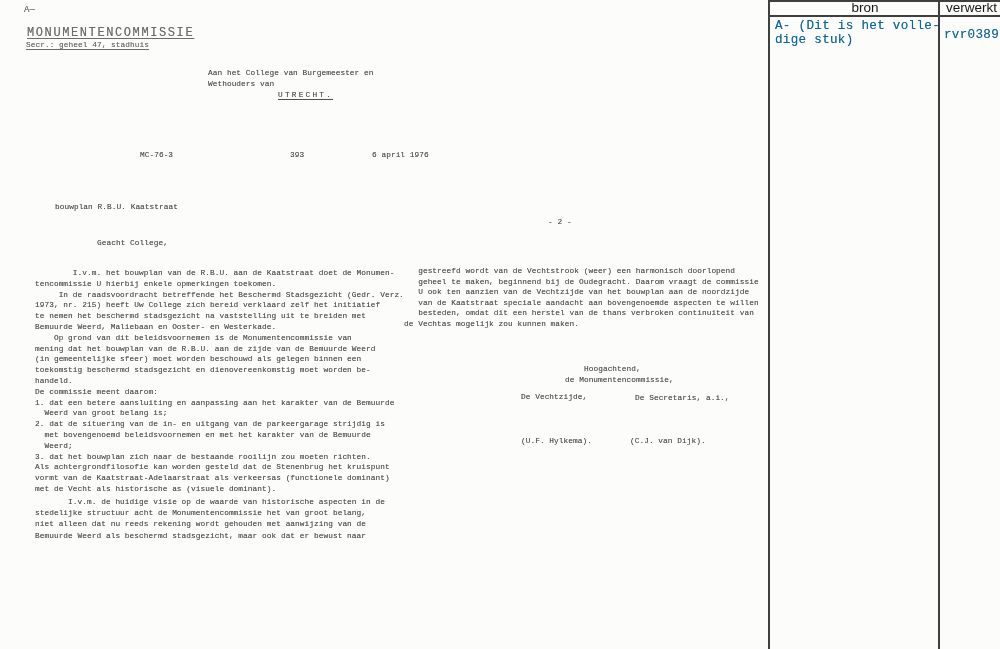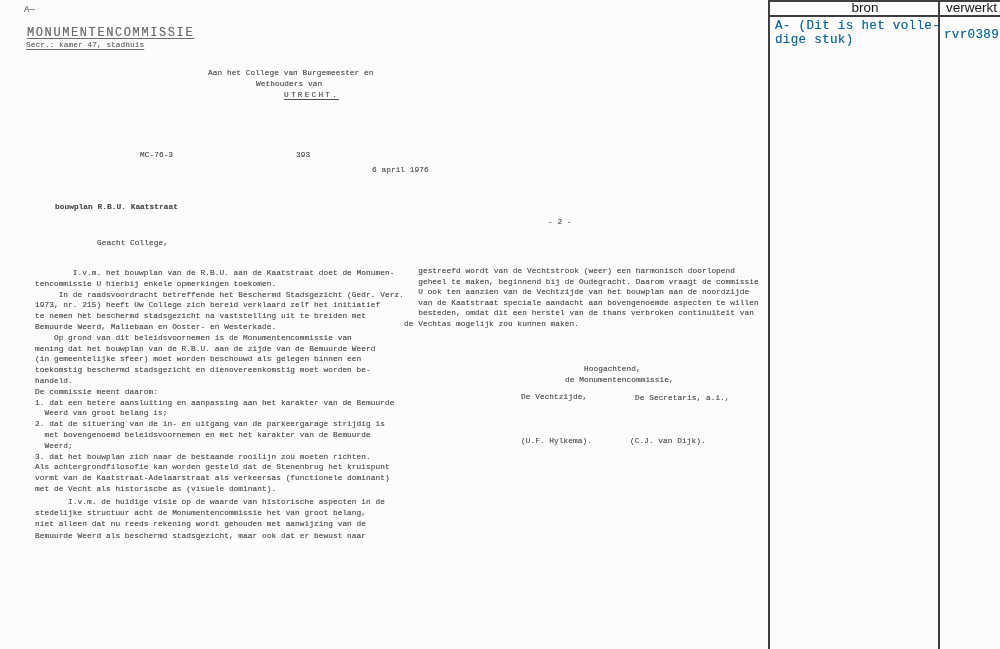"Secr.: kamer 47, stadhuis" div.tw { text: kamer -> geheel }
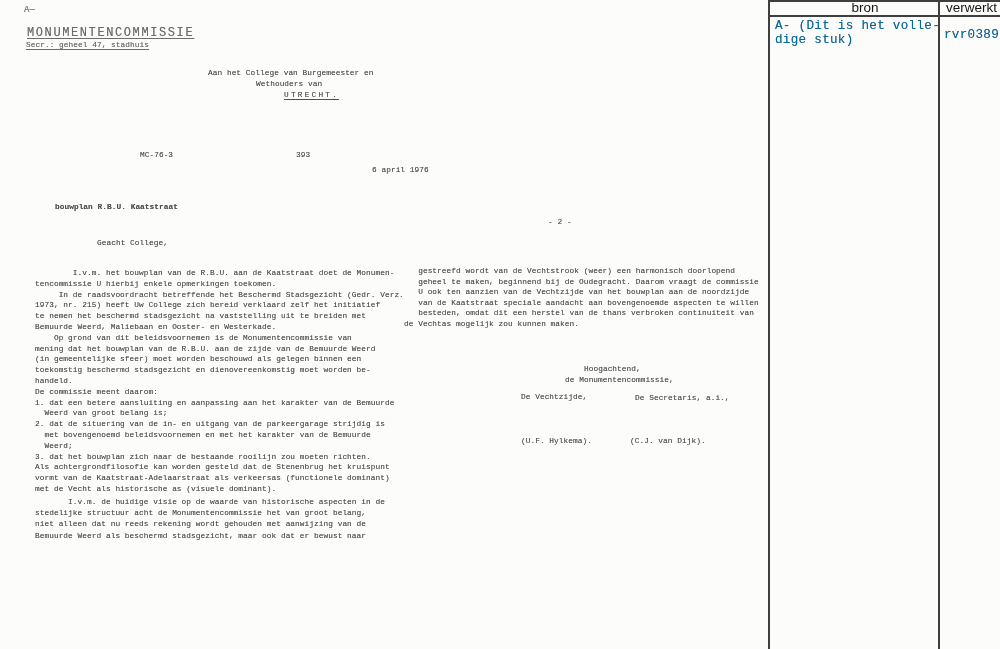"Wethouders van" div.tw { margin-left: 48px -> none }
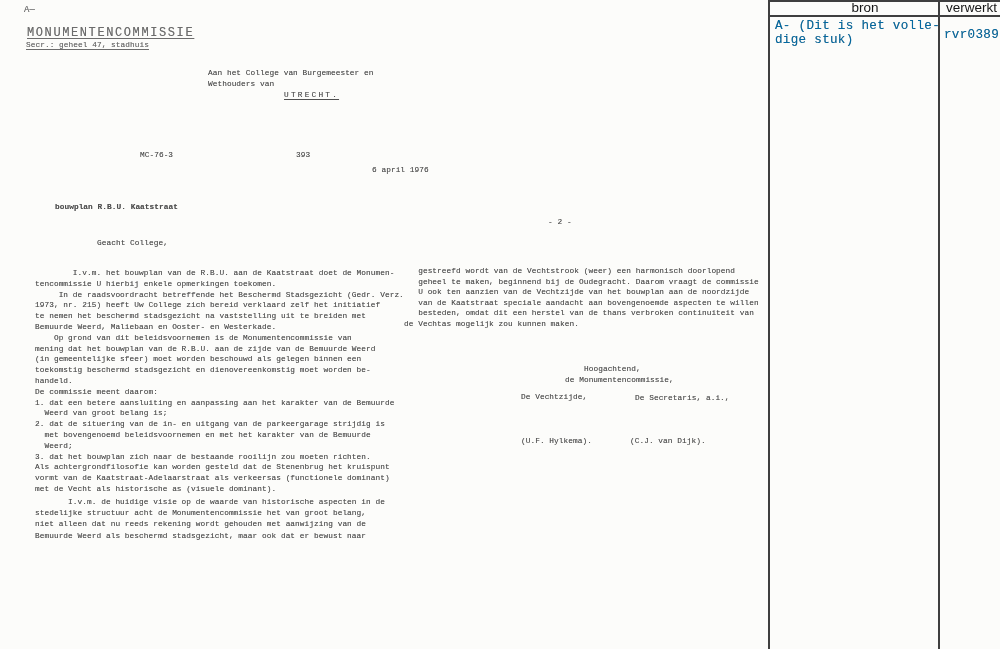"UTRECHT." div.tw { margin-left: 6px -> none }
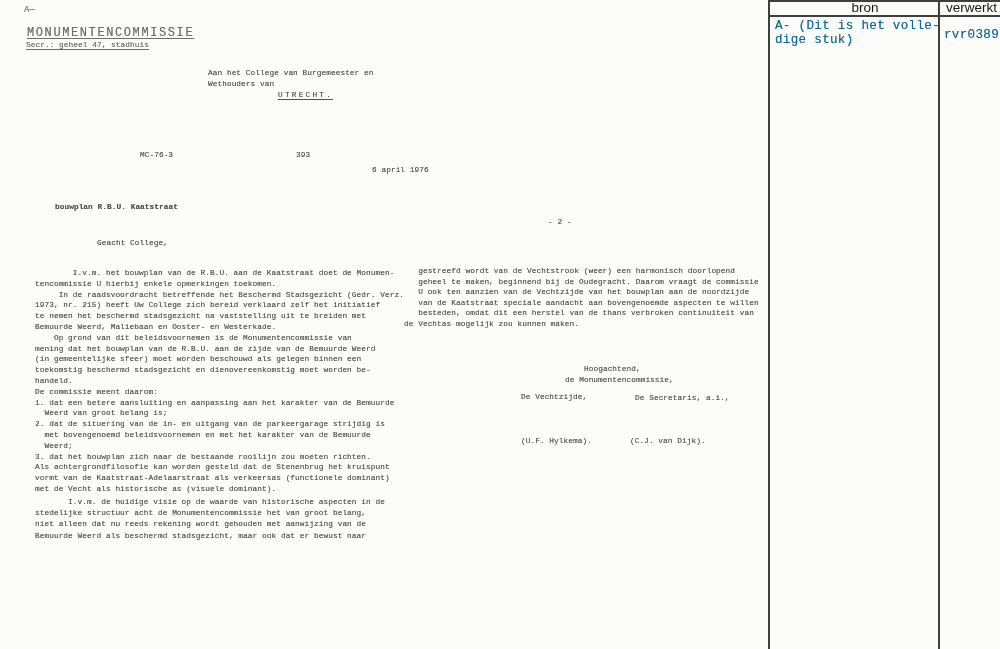"393" div.tw { left: 296px -> 290px }
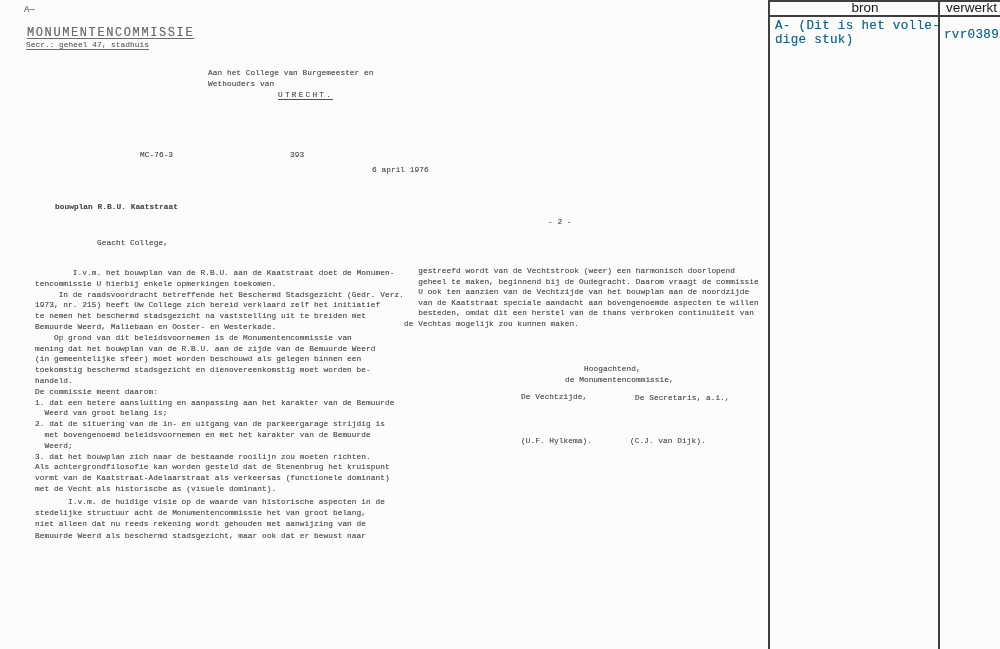"6 april 1976" div.tw { margin-top: 15px -> none }
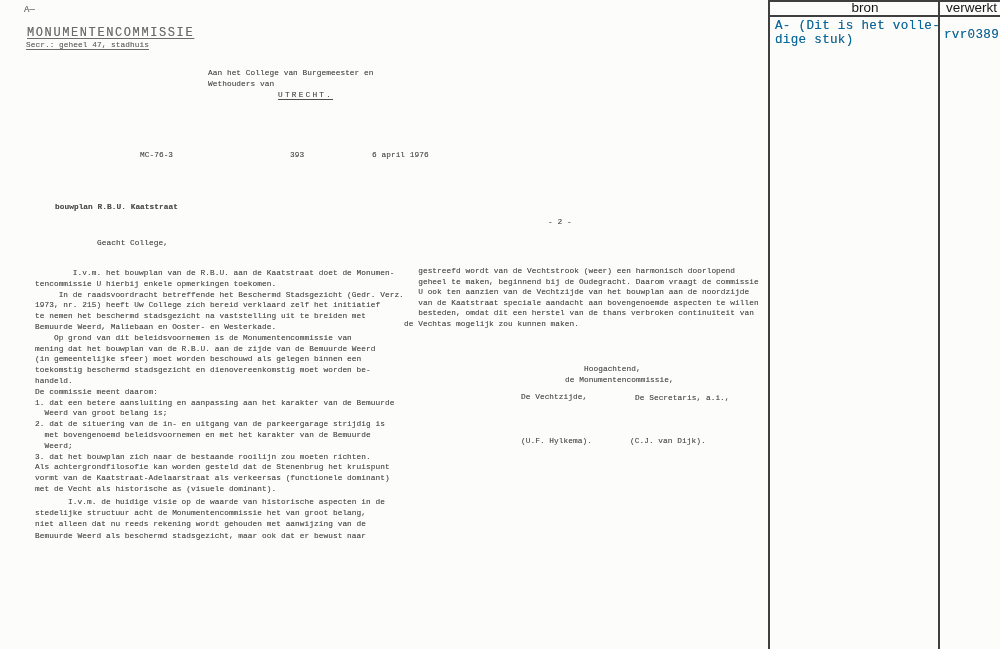"bouwplan R.B.U. Kaatstraat" div.tw { font-weight: bold -> none }
